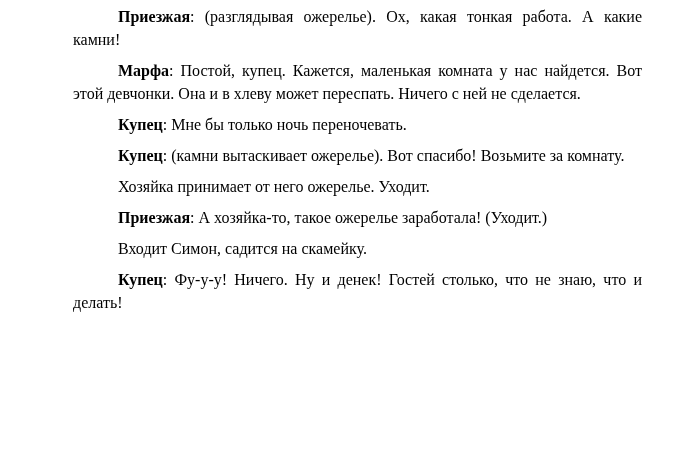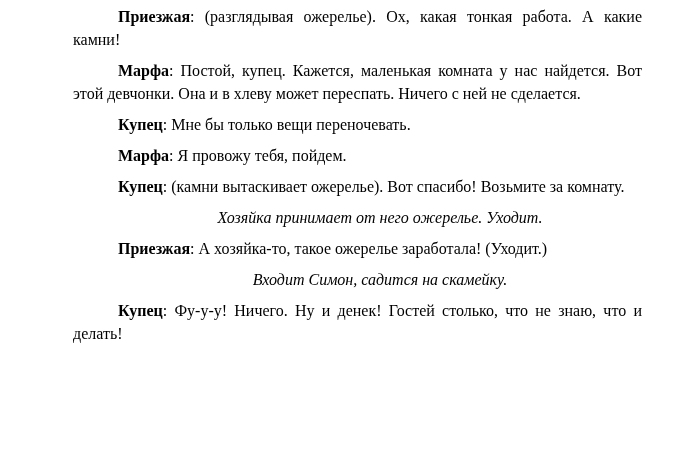"Мне бы только вещи переночевать." span { text: вещи -> ночь }
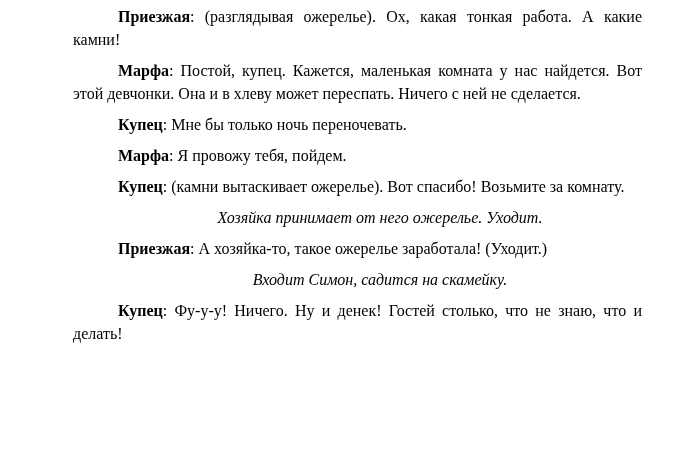"Марфа: Я провожу тебя, пойдем." p.dialogue { html: <p> <b>Марфа</b><span>: </span><span>Я провожу тебя, пойдем.</span> </p> -> none }
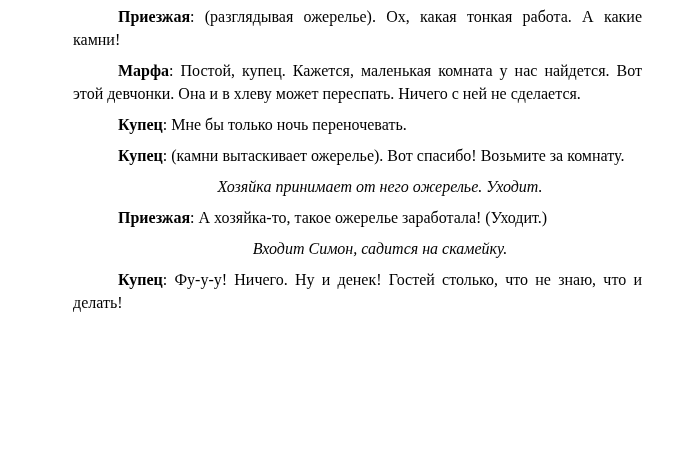"Хозяйка принимает от него ожерелье." .page p.stage { font-style: italic -> none; text-align: center -> left }
